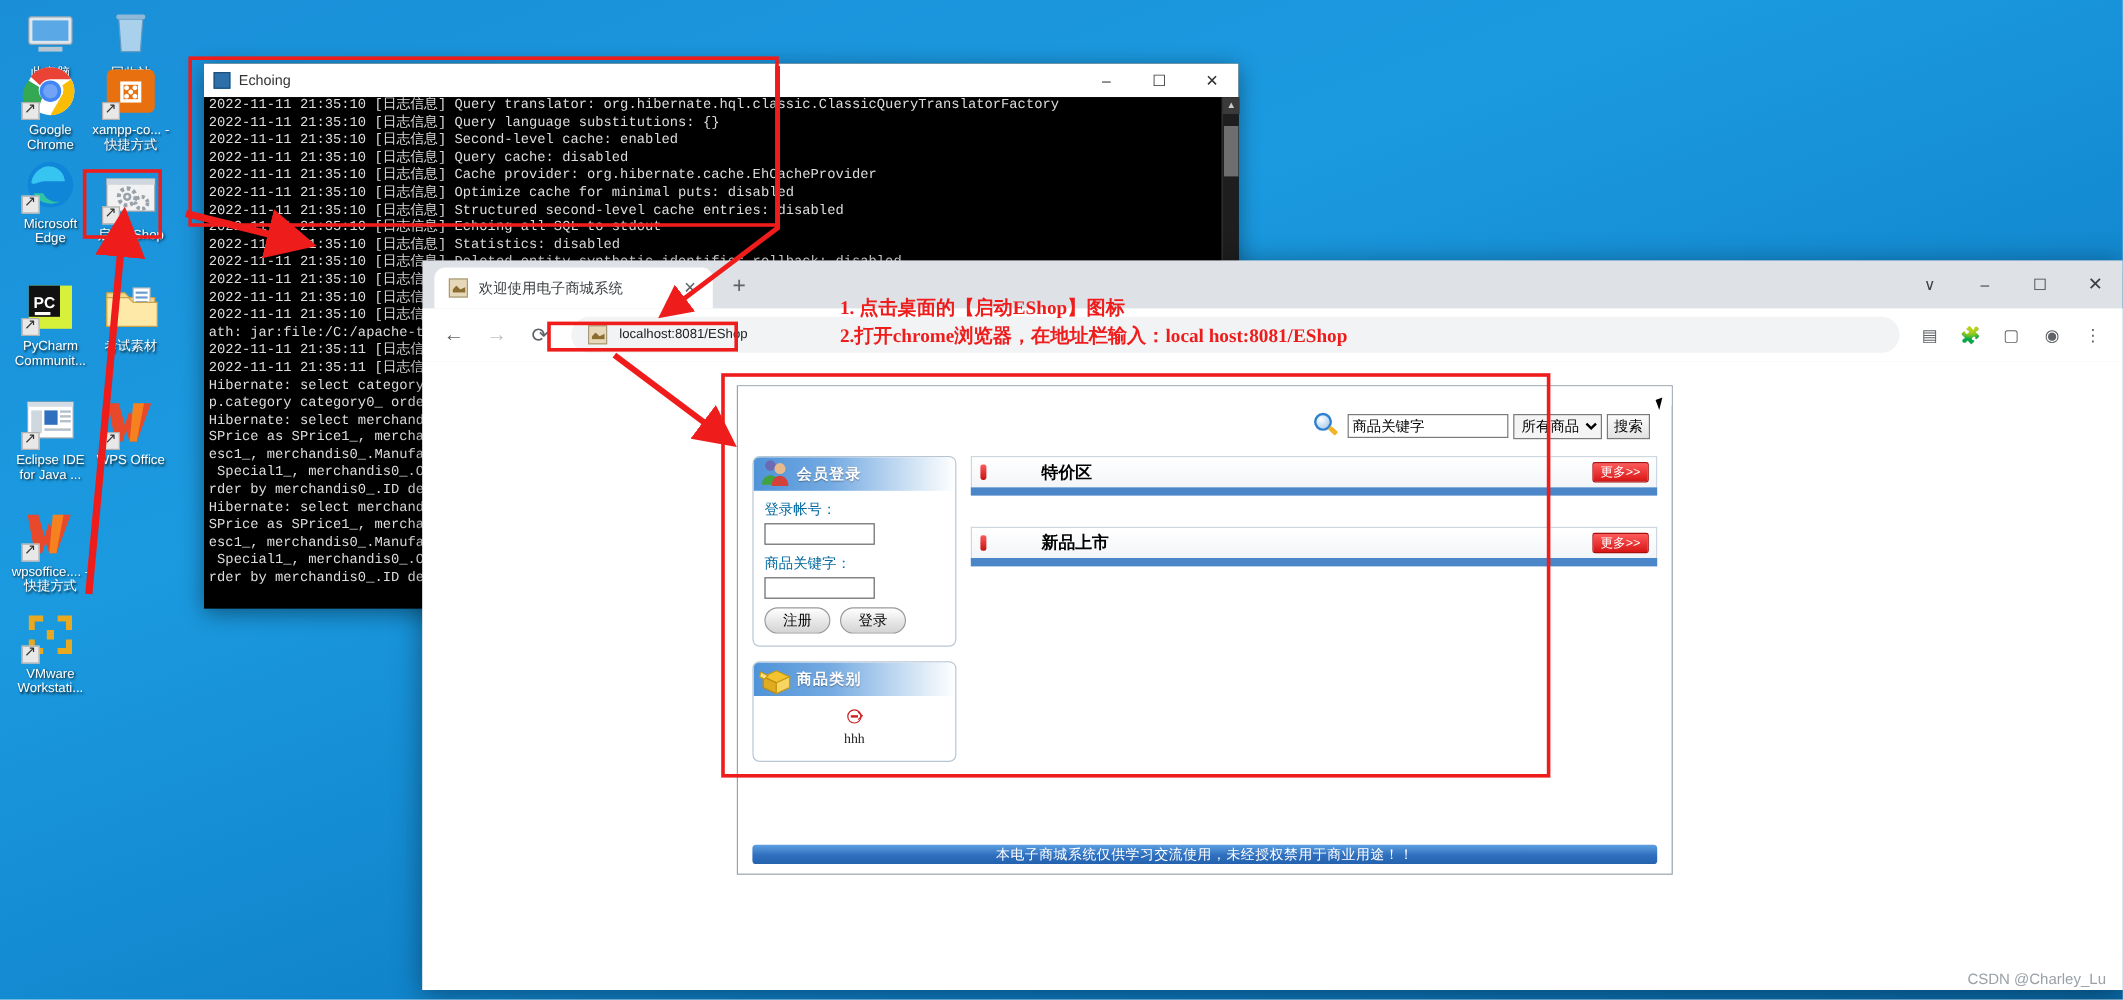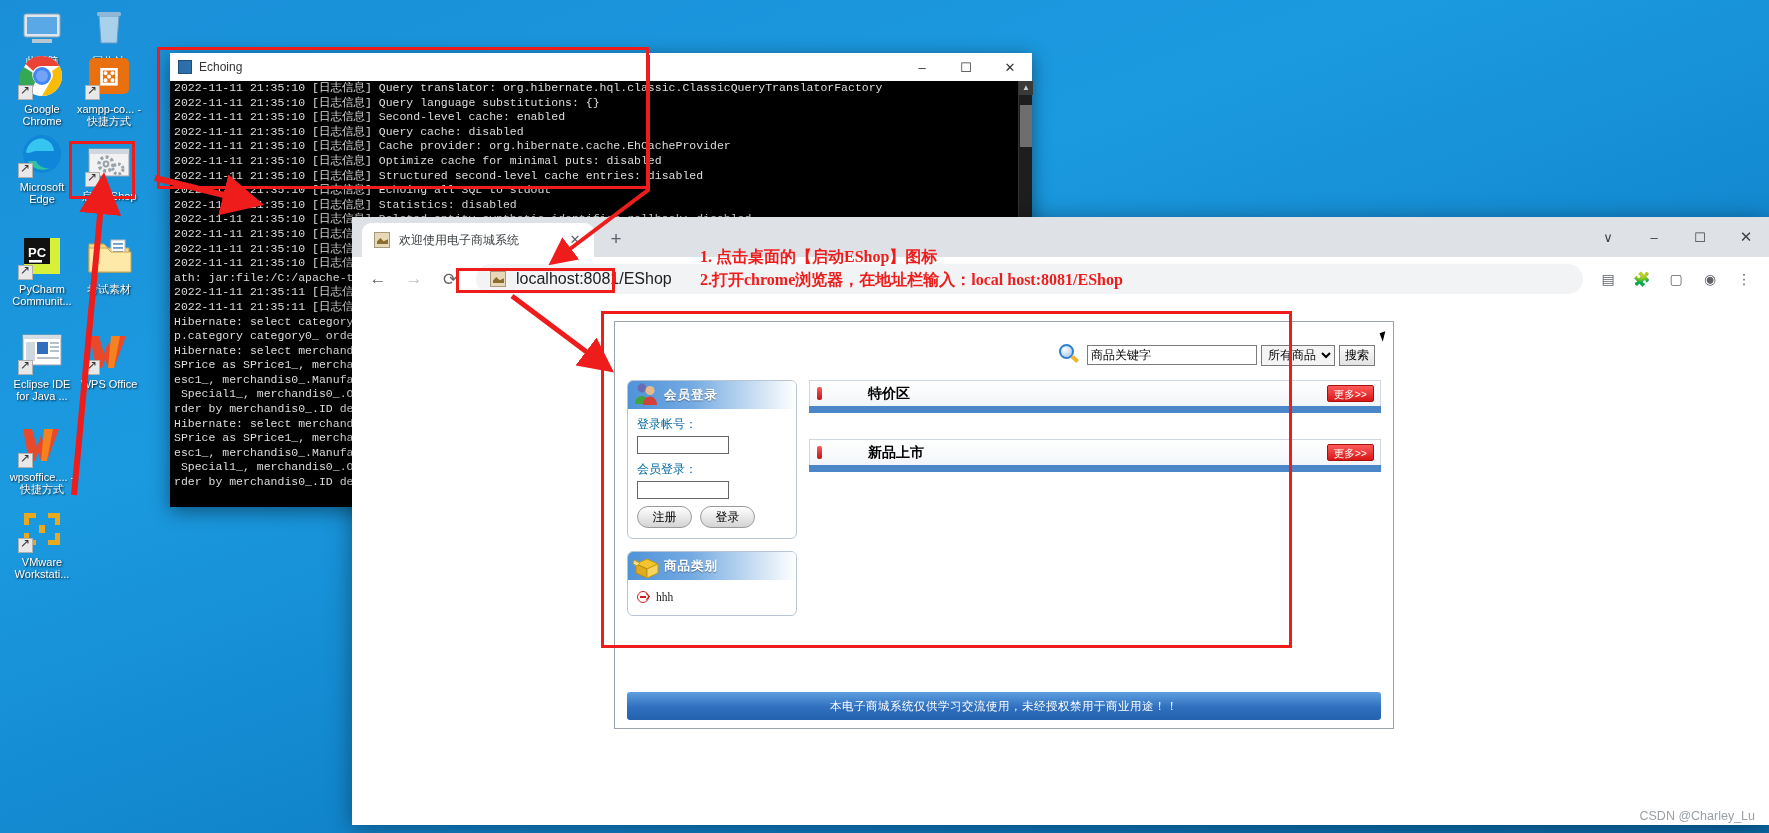"localhost:8081/EShop" #omnibox { font-size: 16px -> 11px }
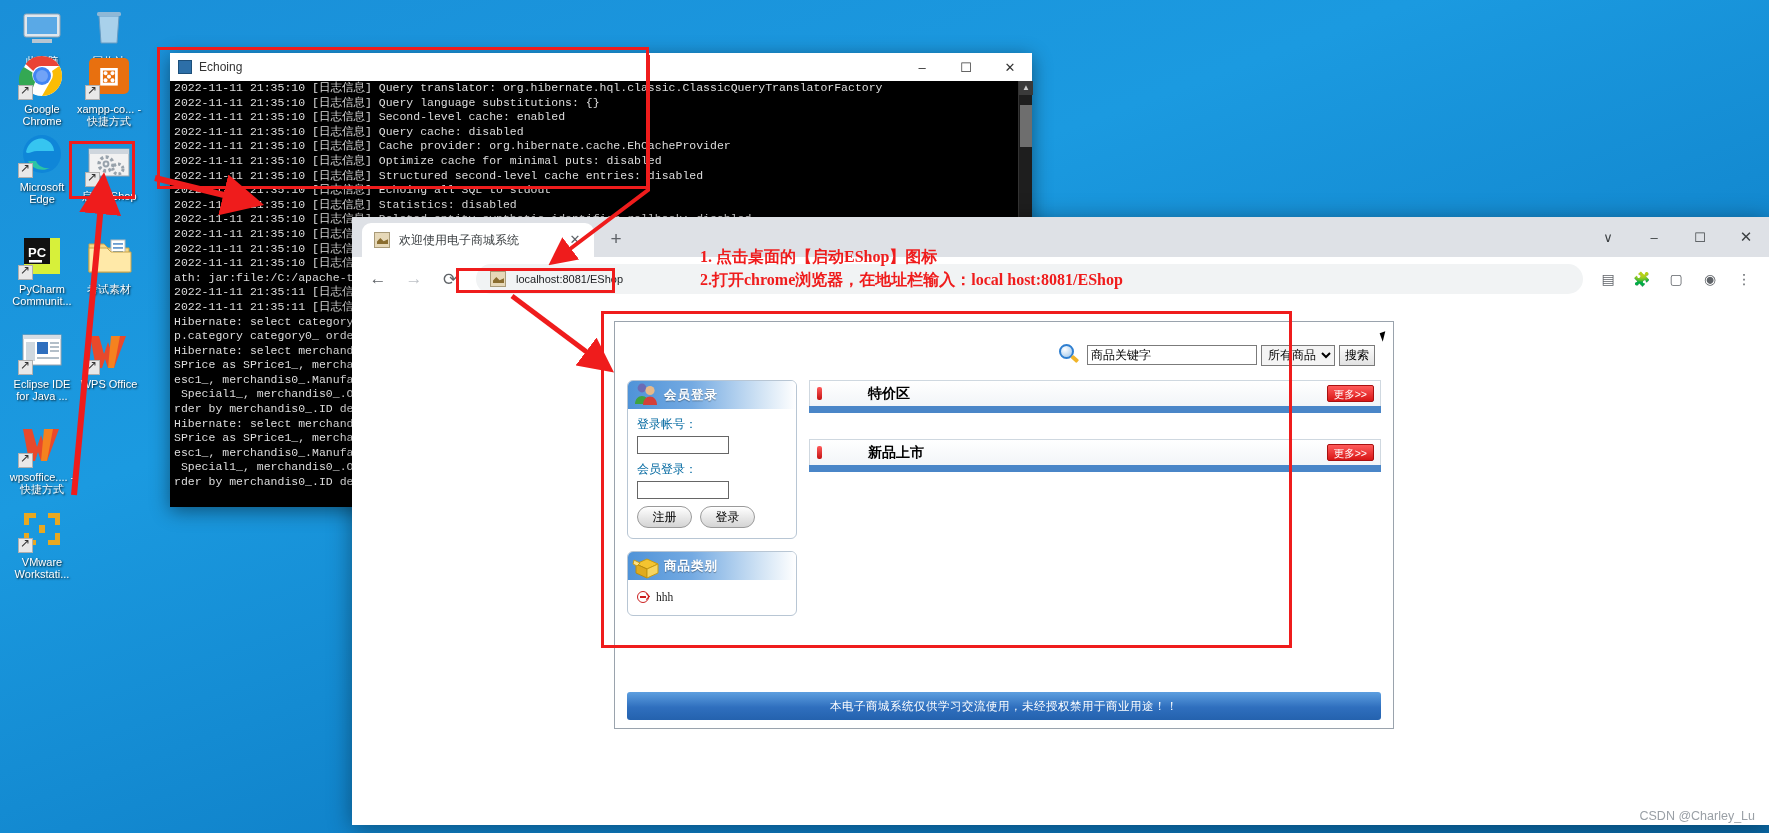"商品关键字" .kw-input { width: 170px -> 134px }
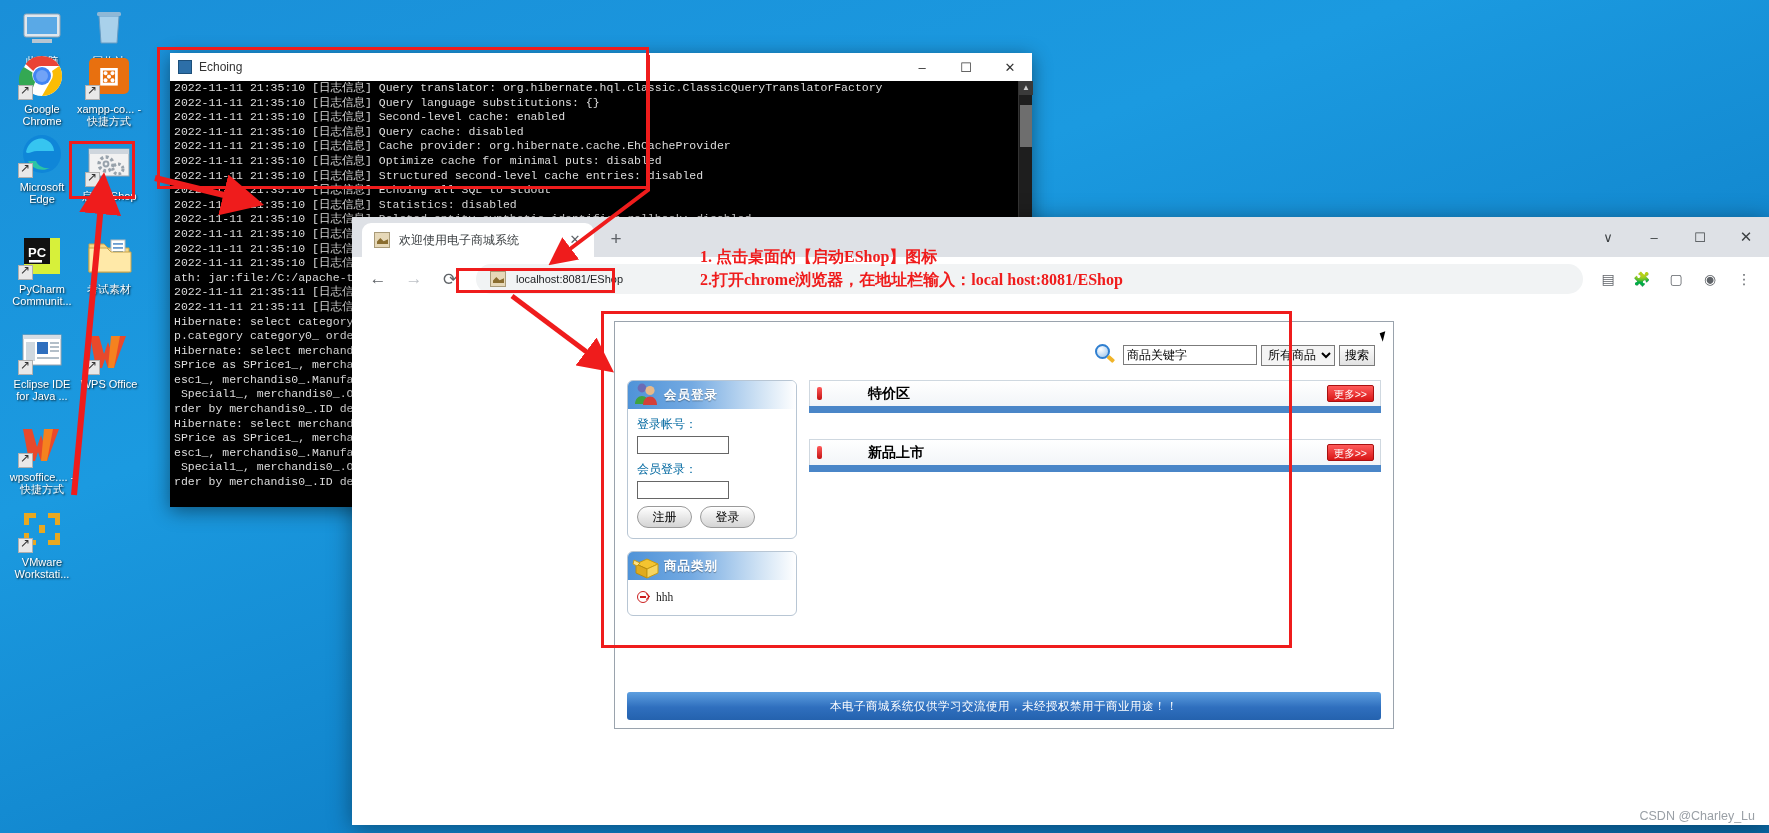"会员登录：" div.flabel { text: 会员登录 -> 商品关键字 }
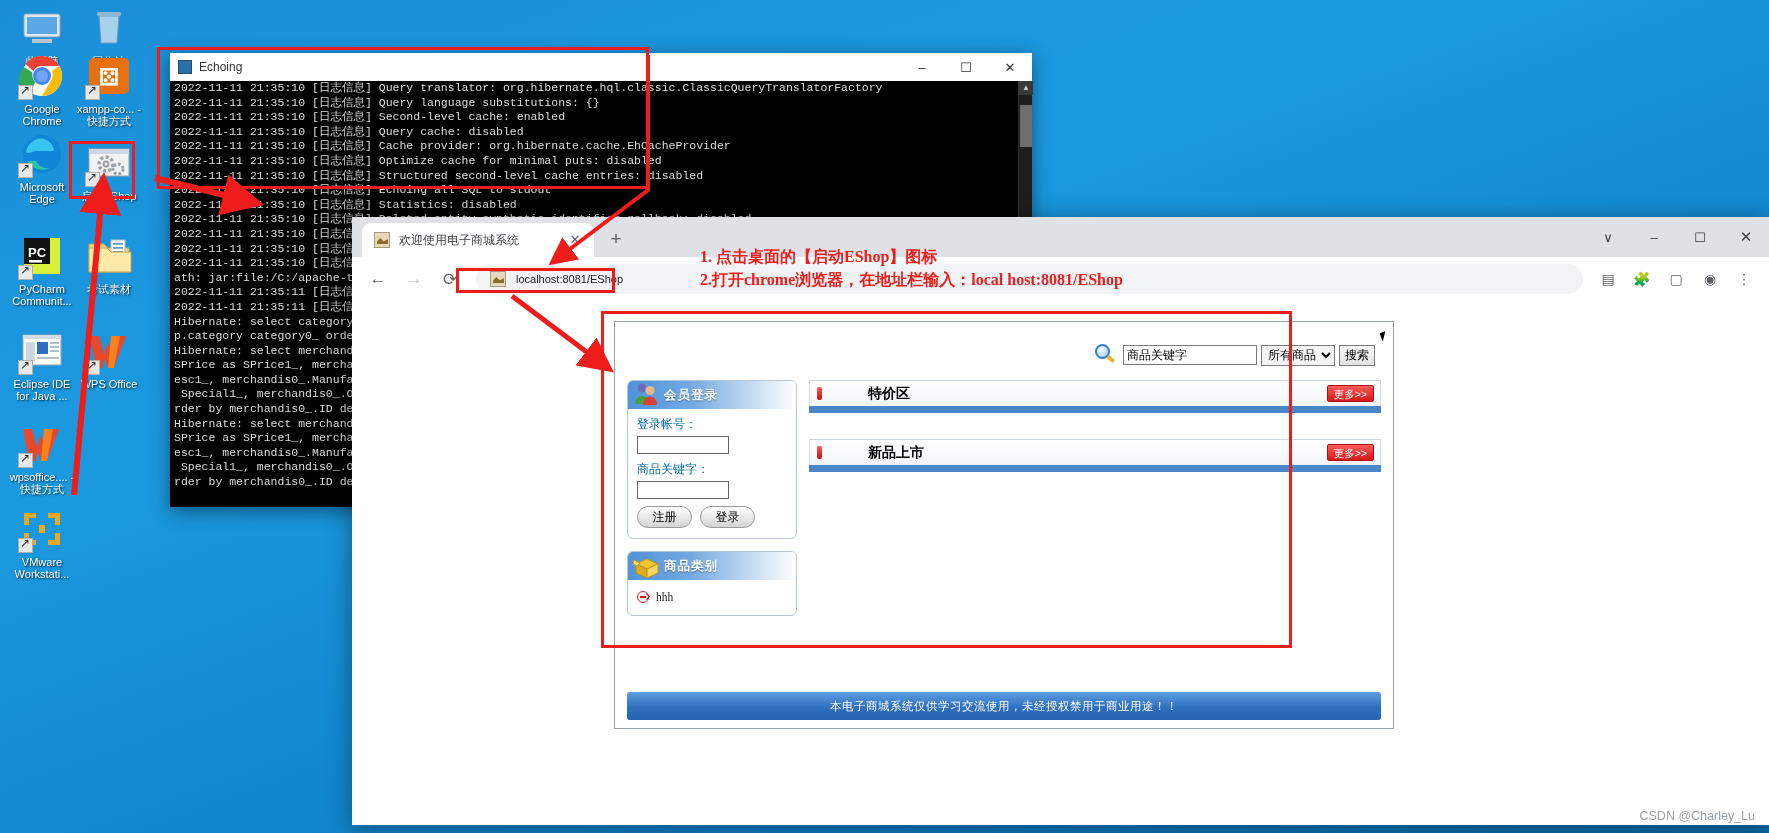"hhh" .cat-item { flex-direction: none -> column }
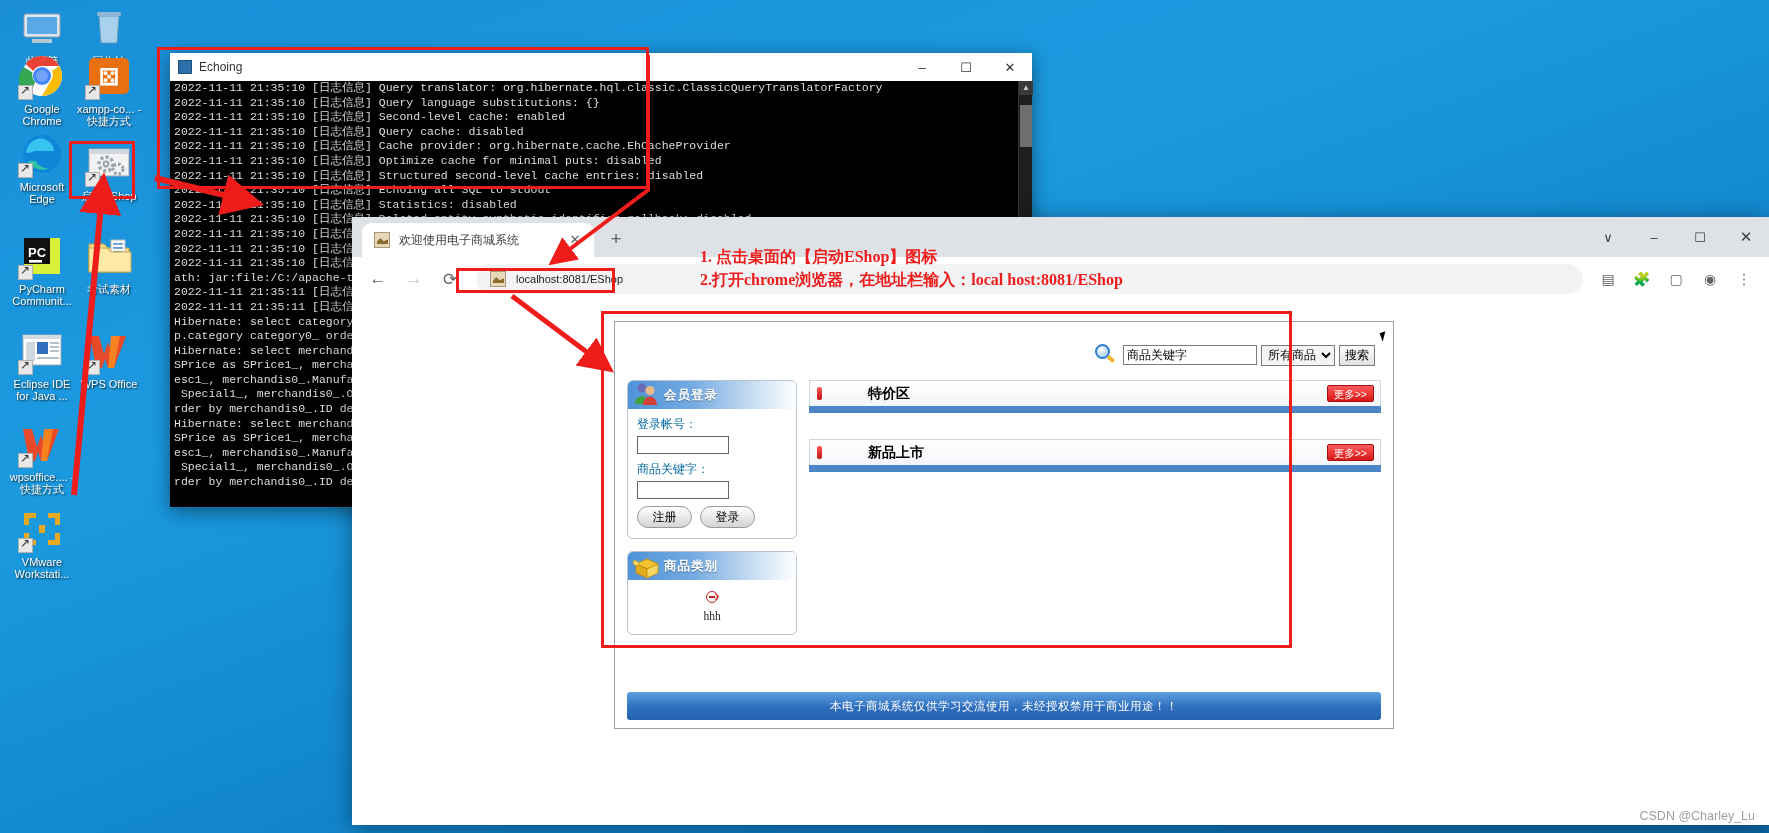"本电子商城系统仅供学习交流使用，未经授权禁用于商业用途！！" #eshop-footer { height: 28px -> 16px }
